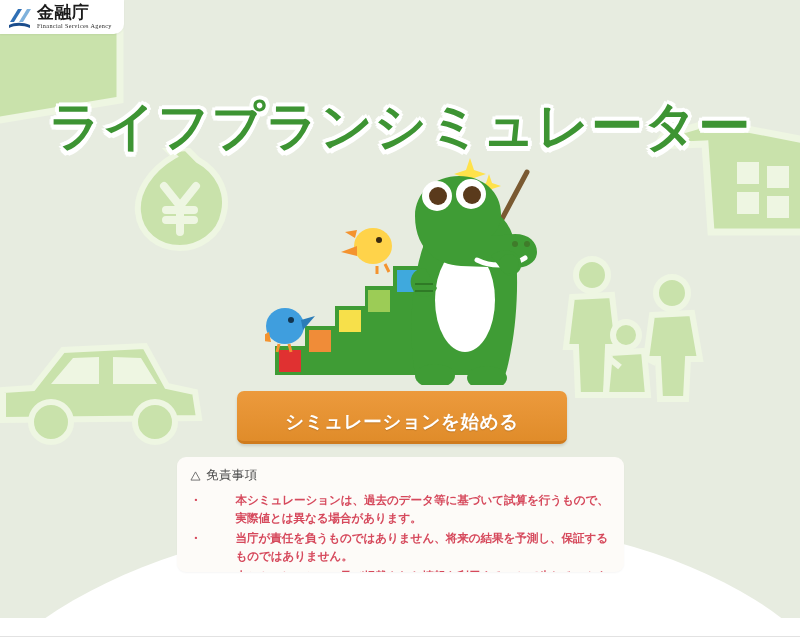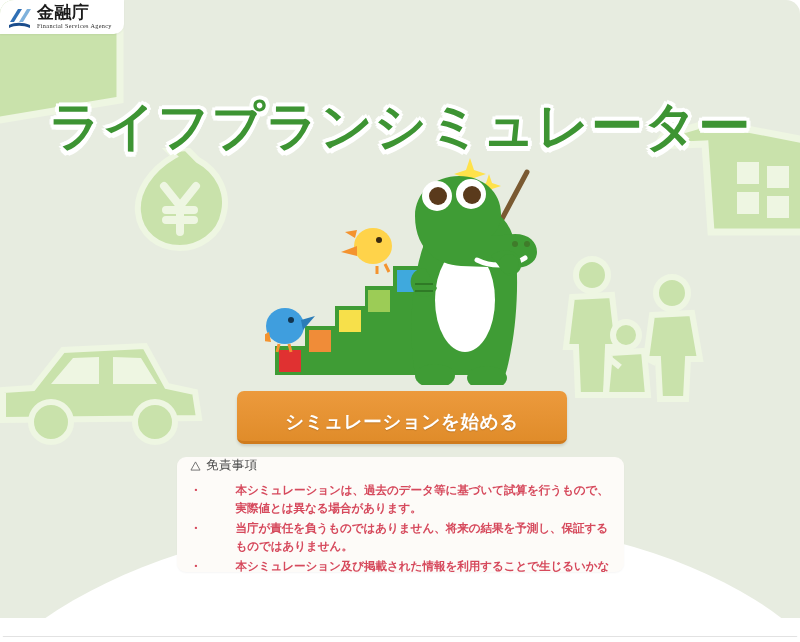"金融庁" .page { border-radius: 14px -> none }
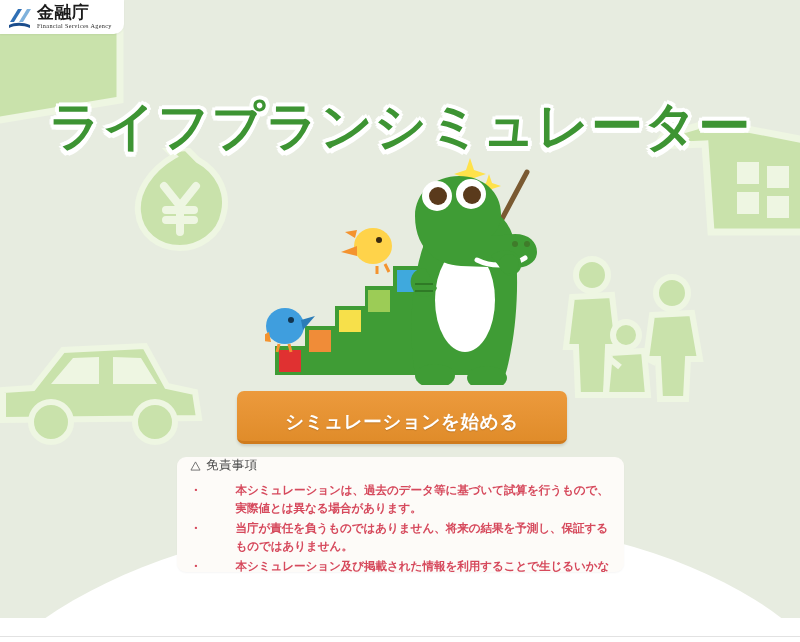"免責事項" .disc-head { padding: 0 0 0 13px -> 10px 0 0 13px }
